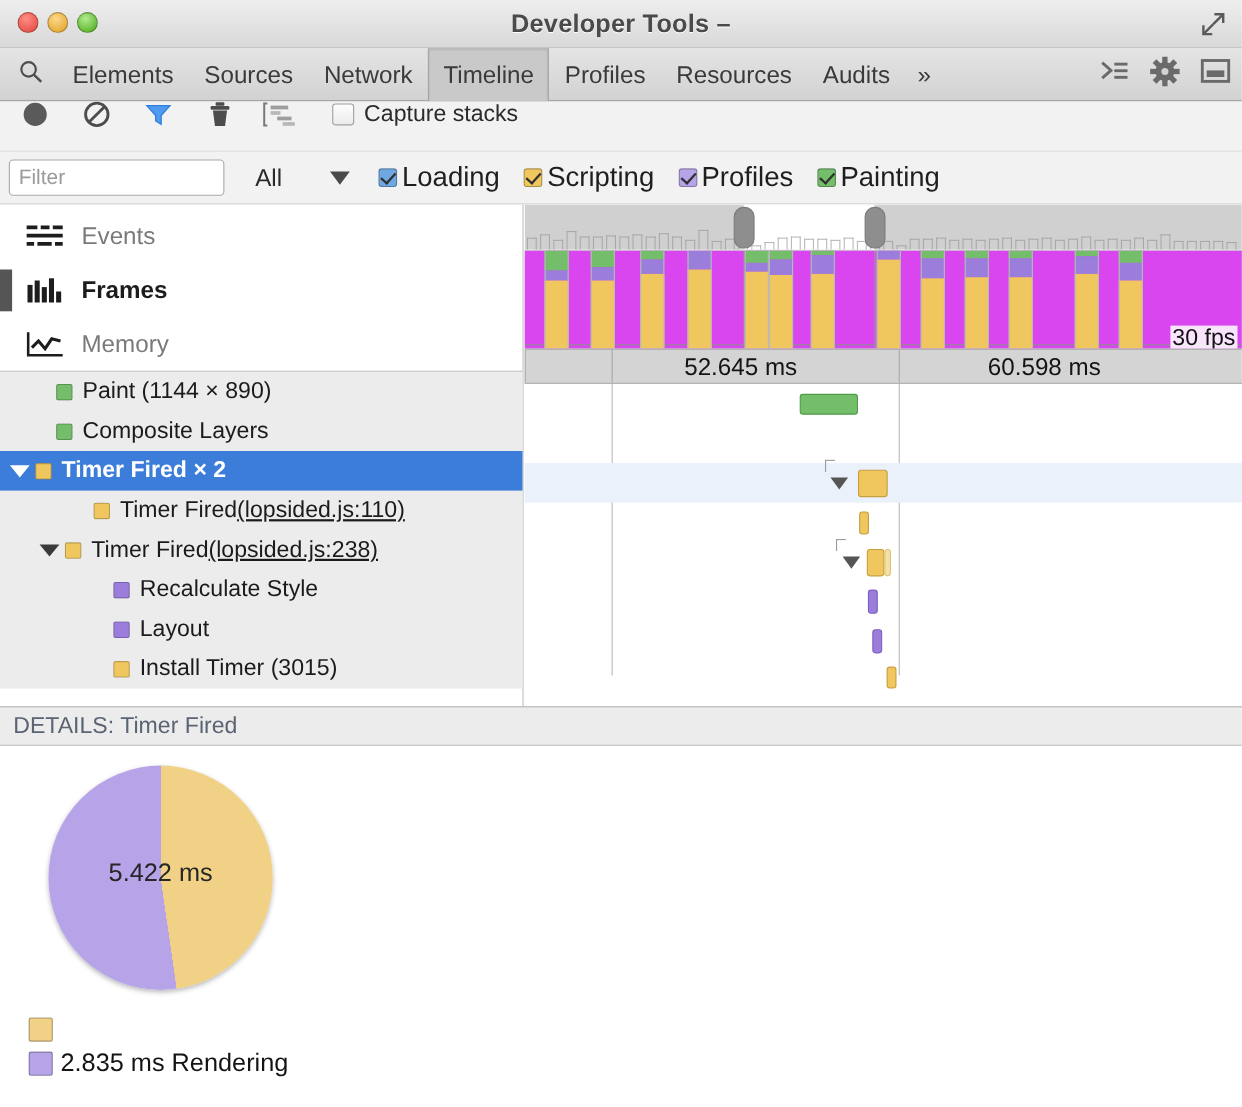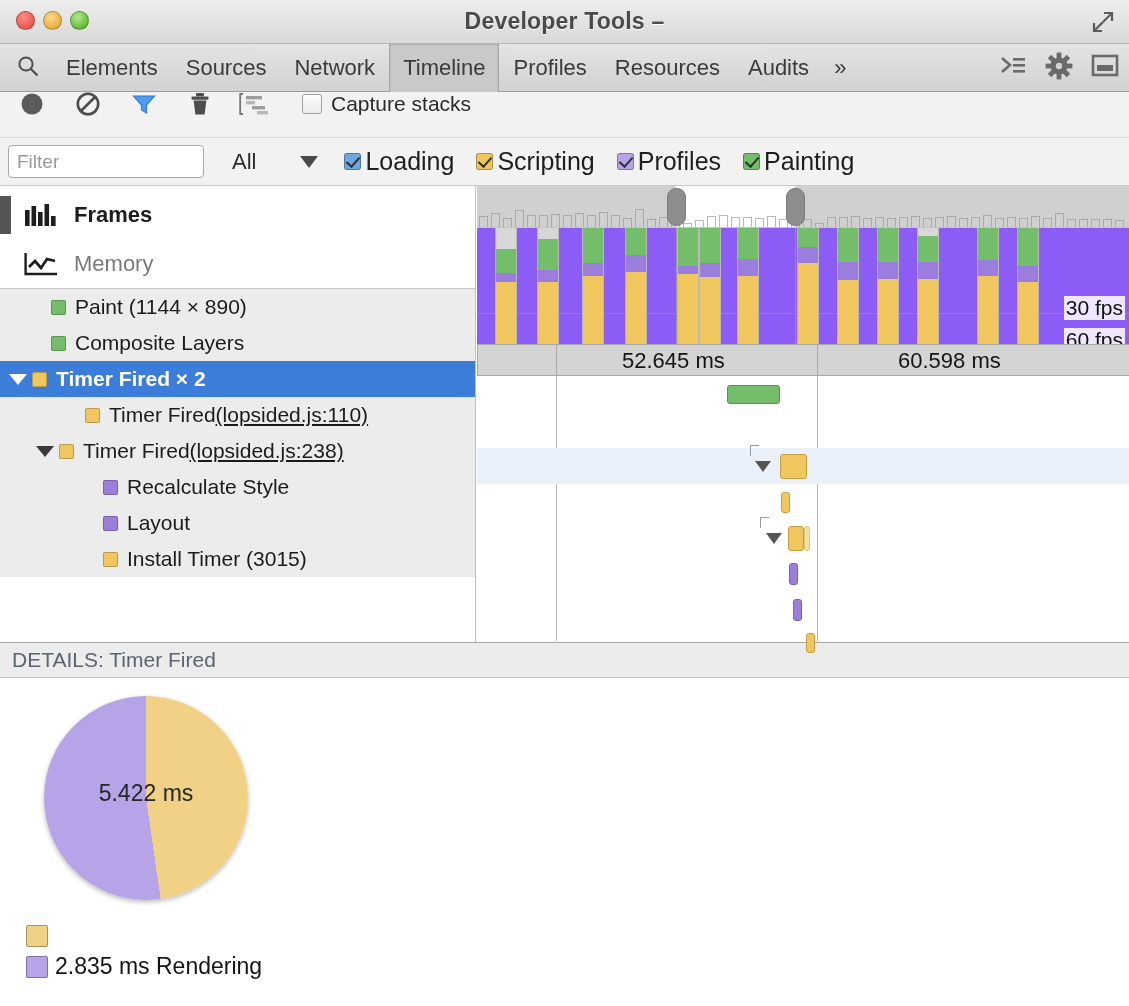"Events" div.nav-item { html: none -> <div> <span> <svg> <rect></rect> <rect></rect> <rect></rect> <rect></rect> <rect></rect> <rect></rect> <rect></rect> </svg> </span> <span>Events</span> </div> }
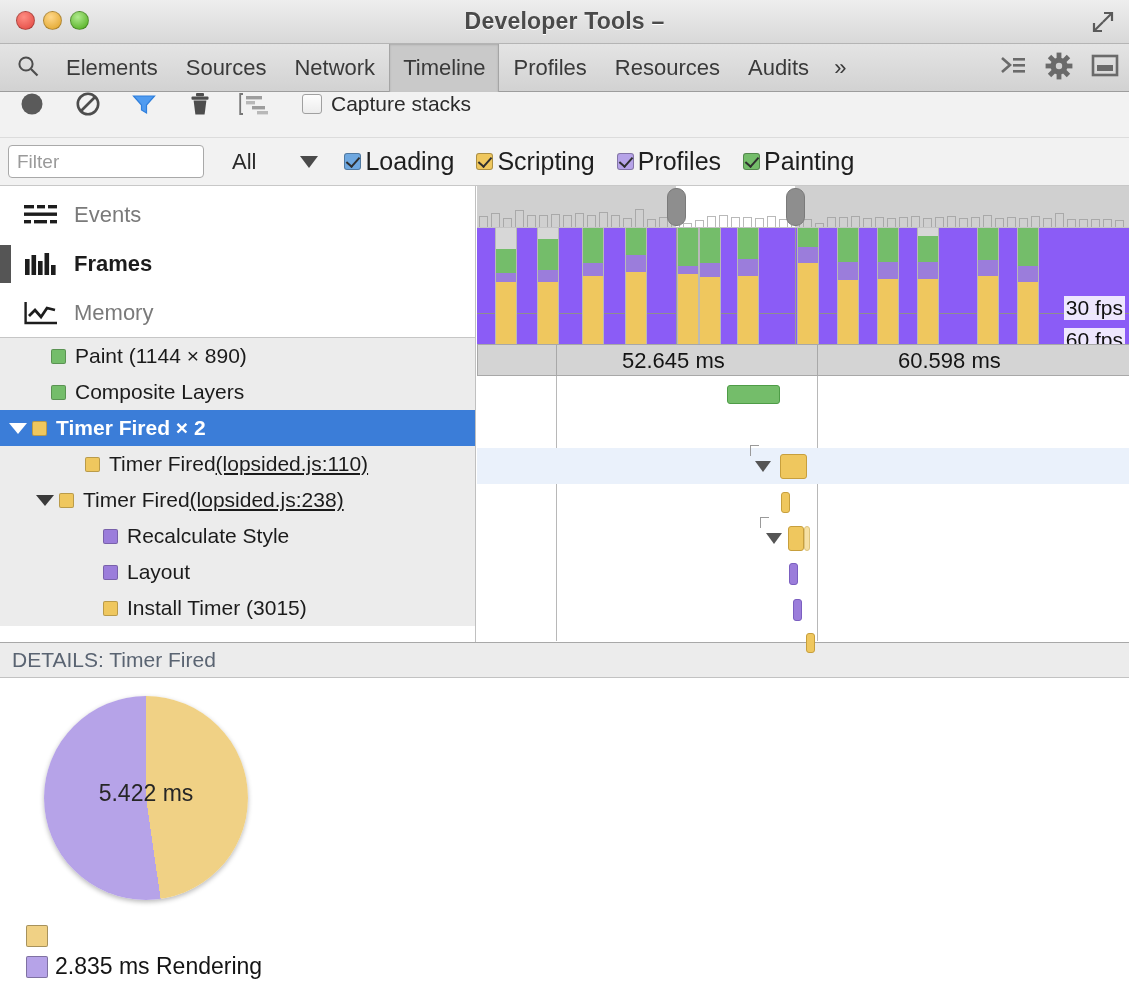"30 fps" .frames { background: #8b5cf6 -> #d946ef; height: 116px -> 89px }
